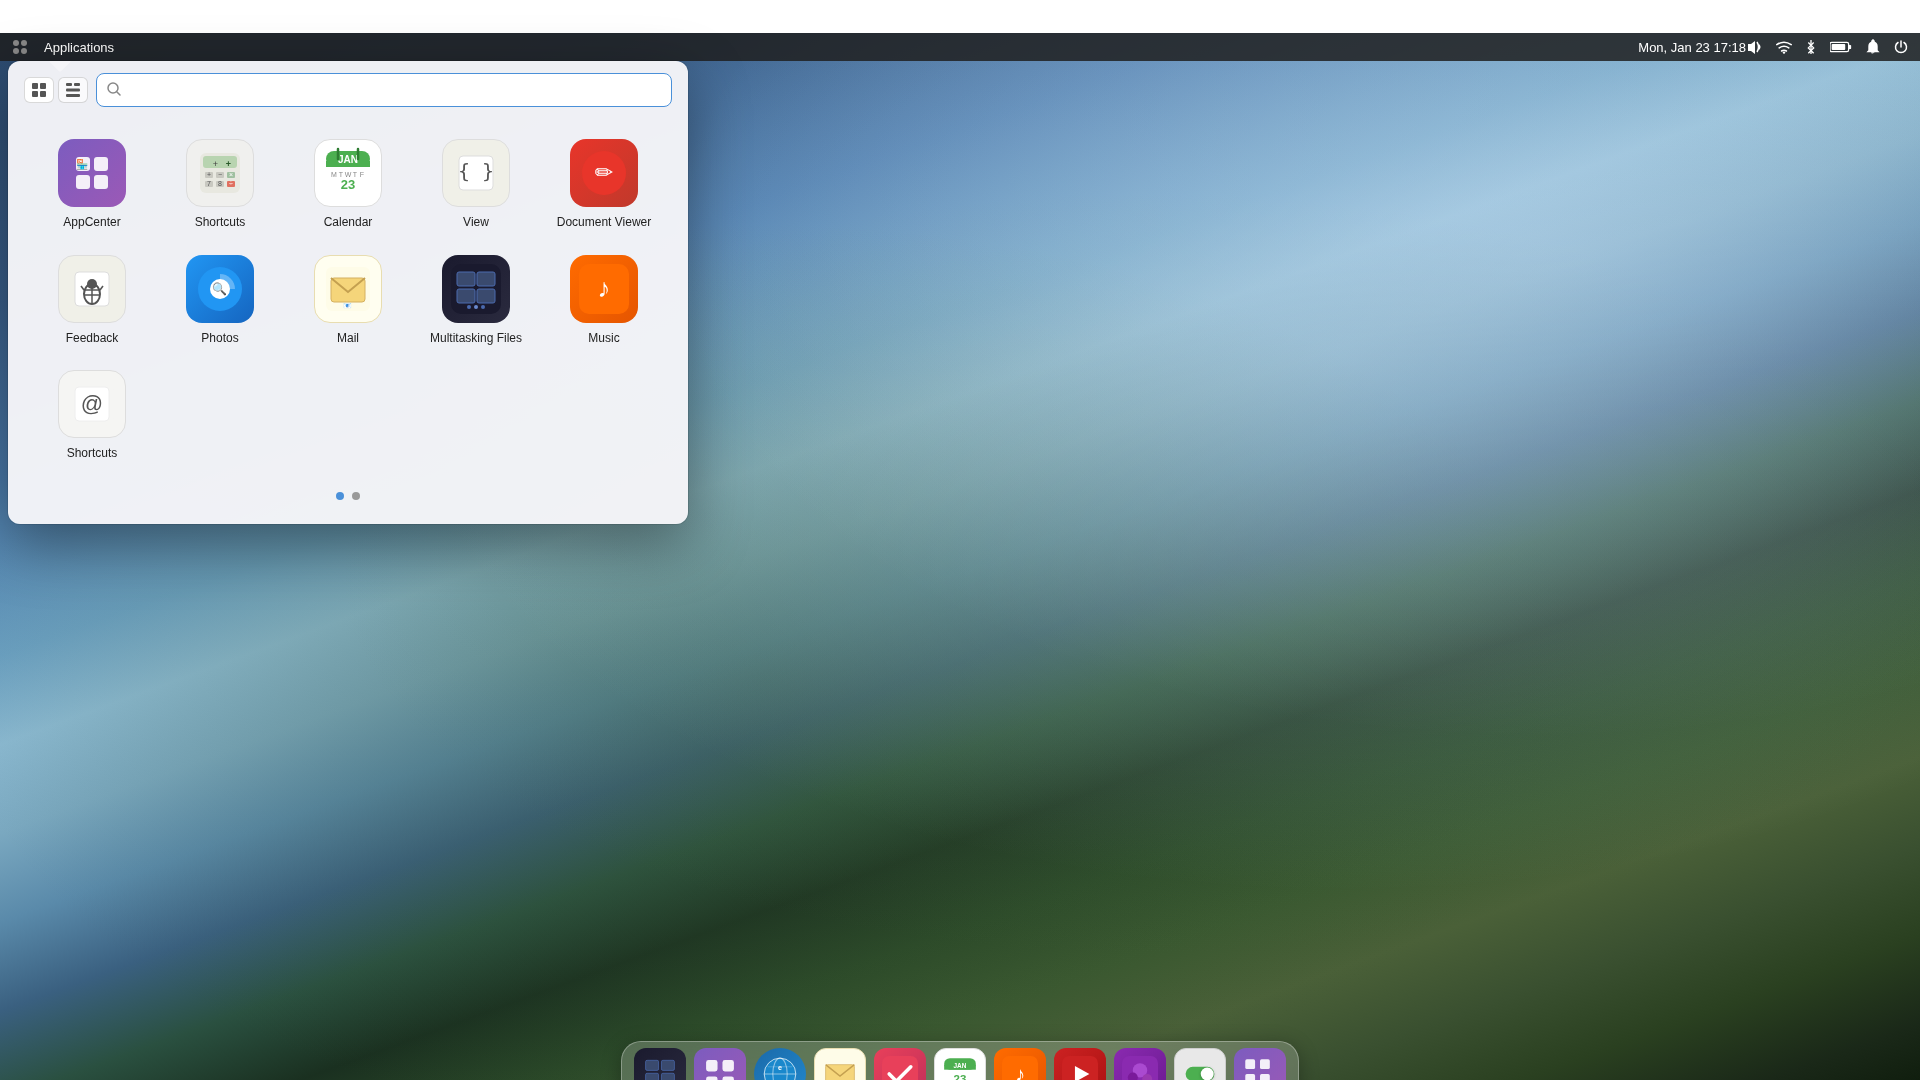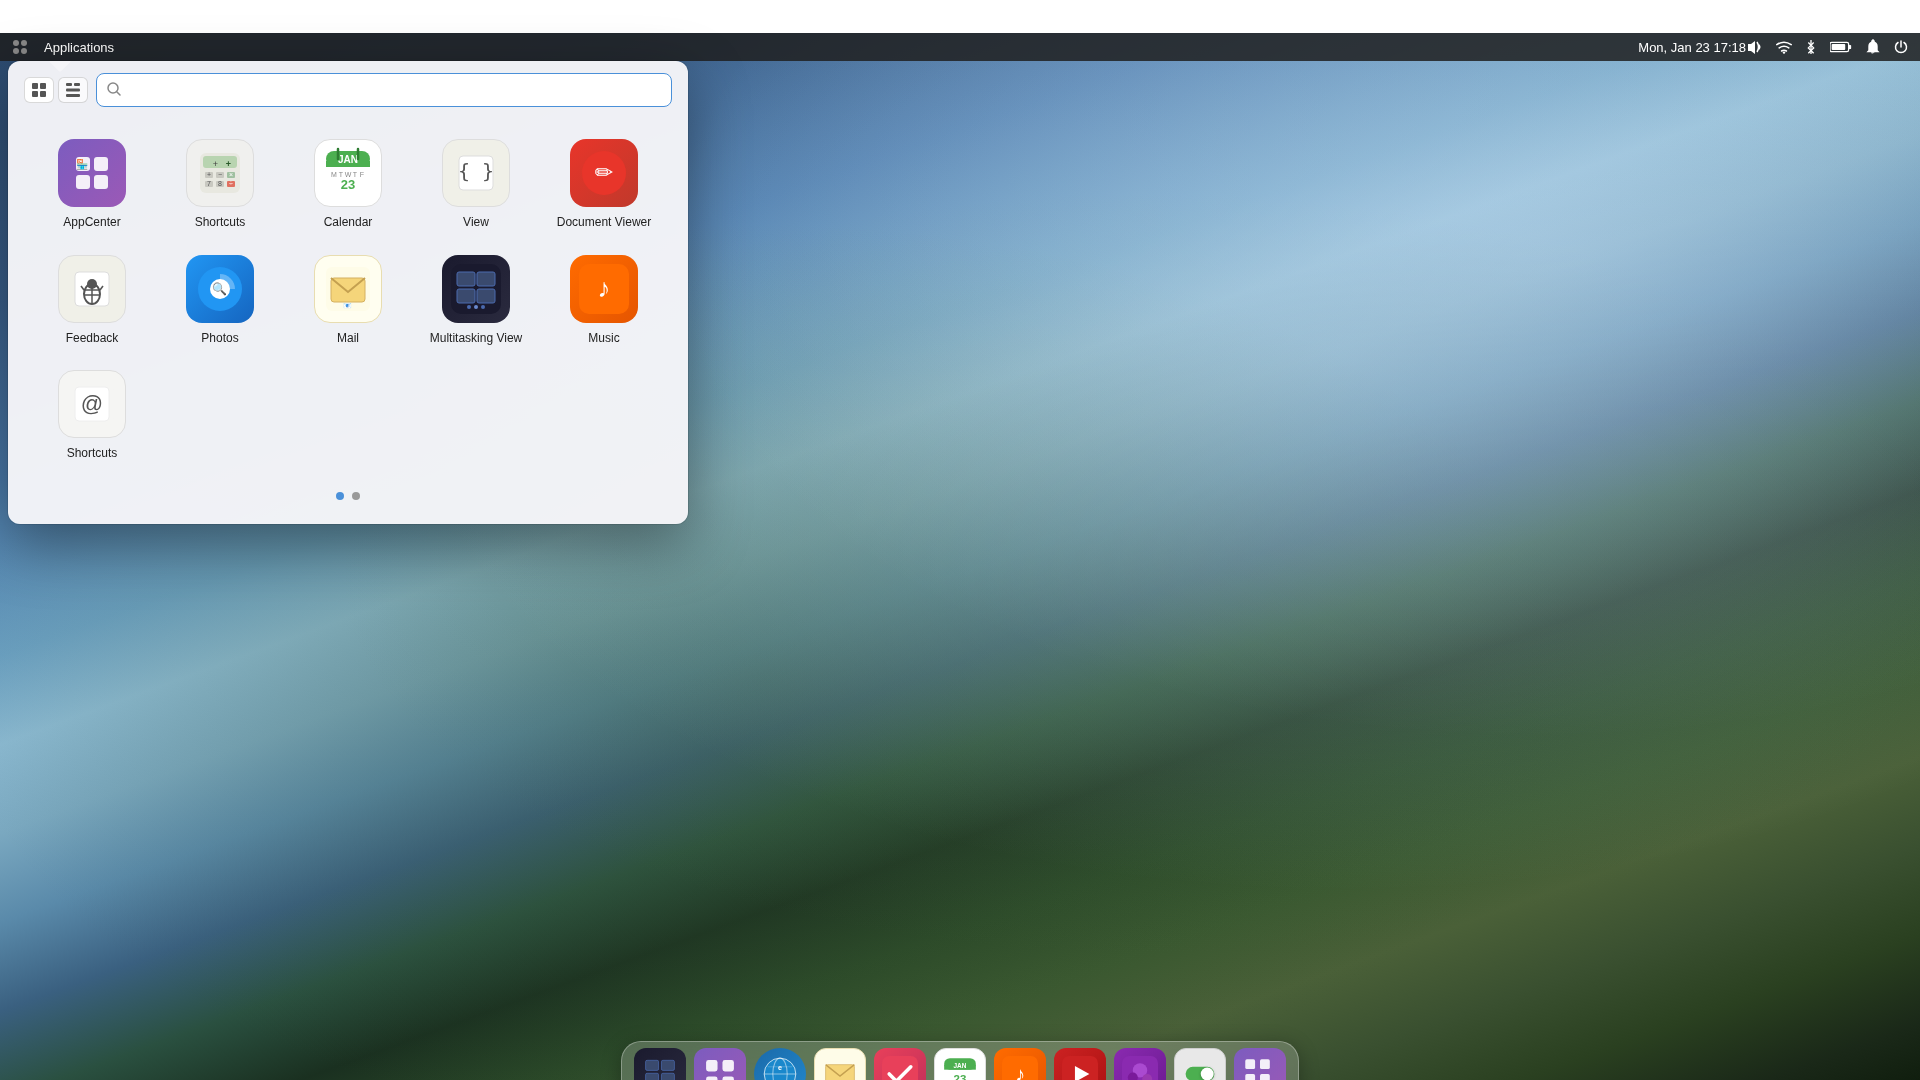"Multitasking View" span.app-label { text: View -> Files }
